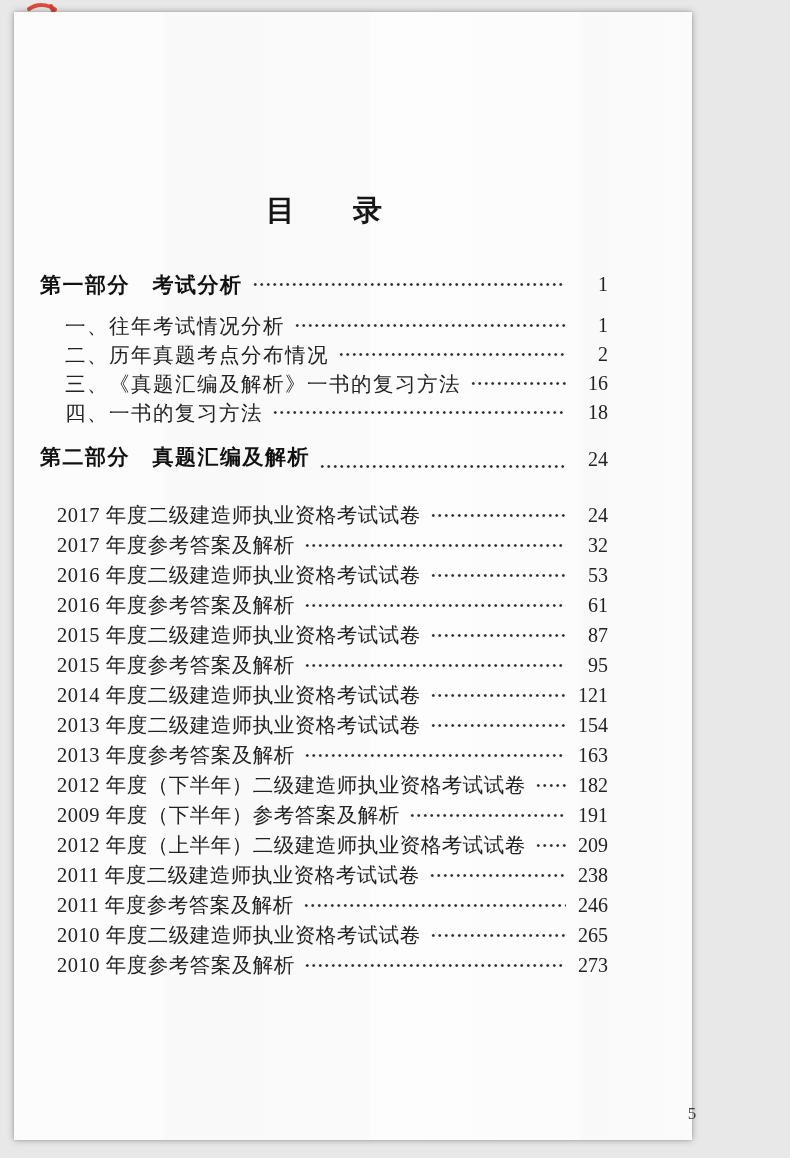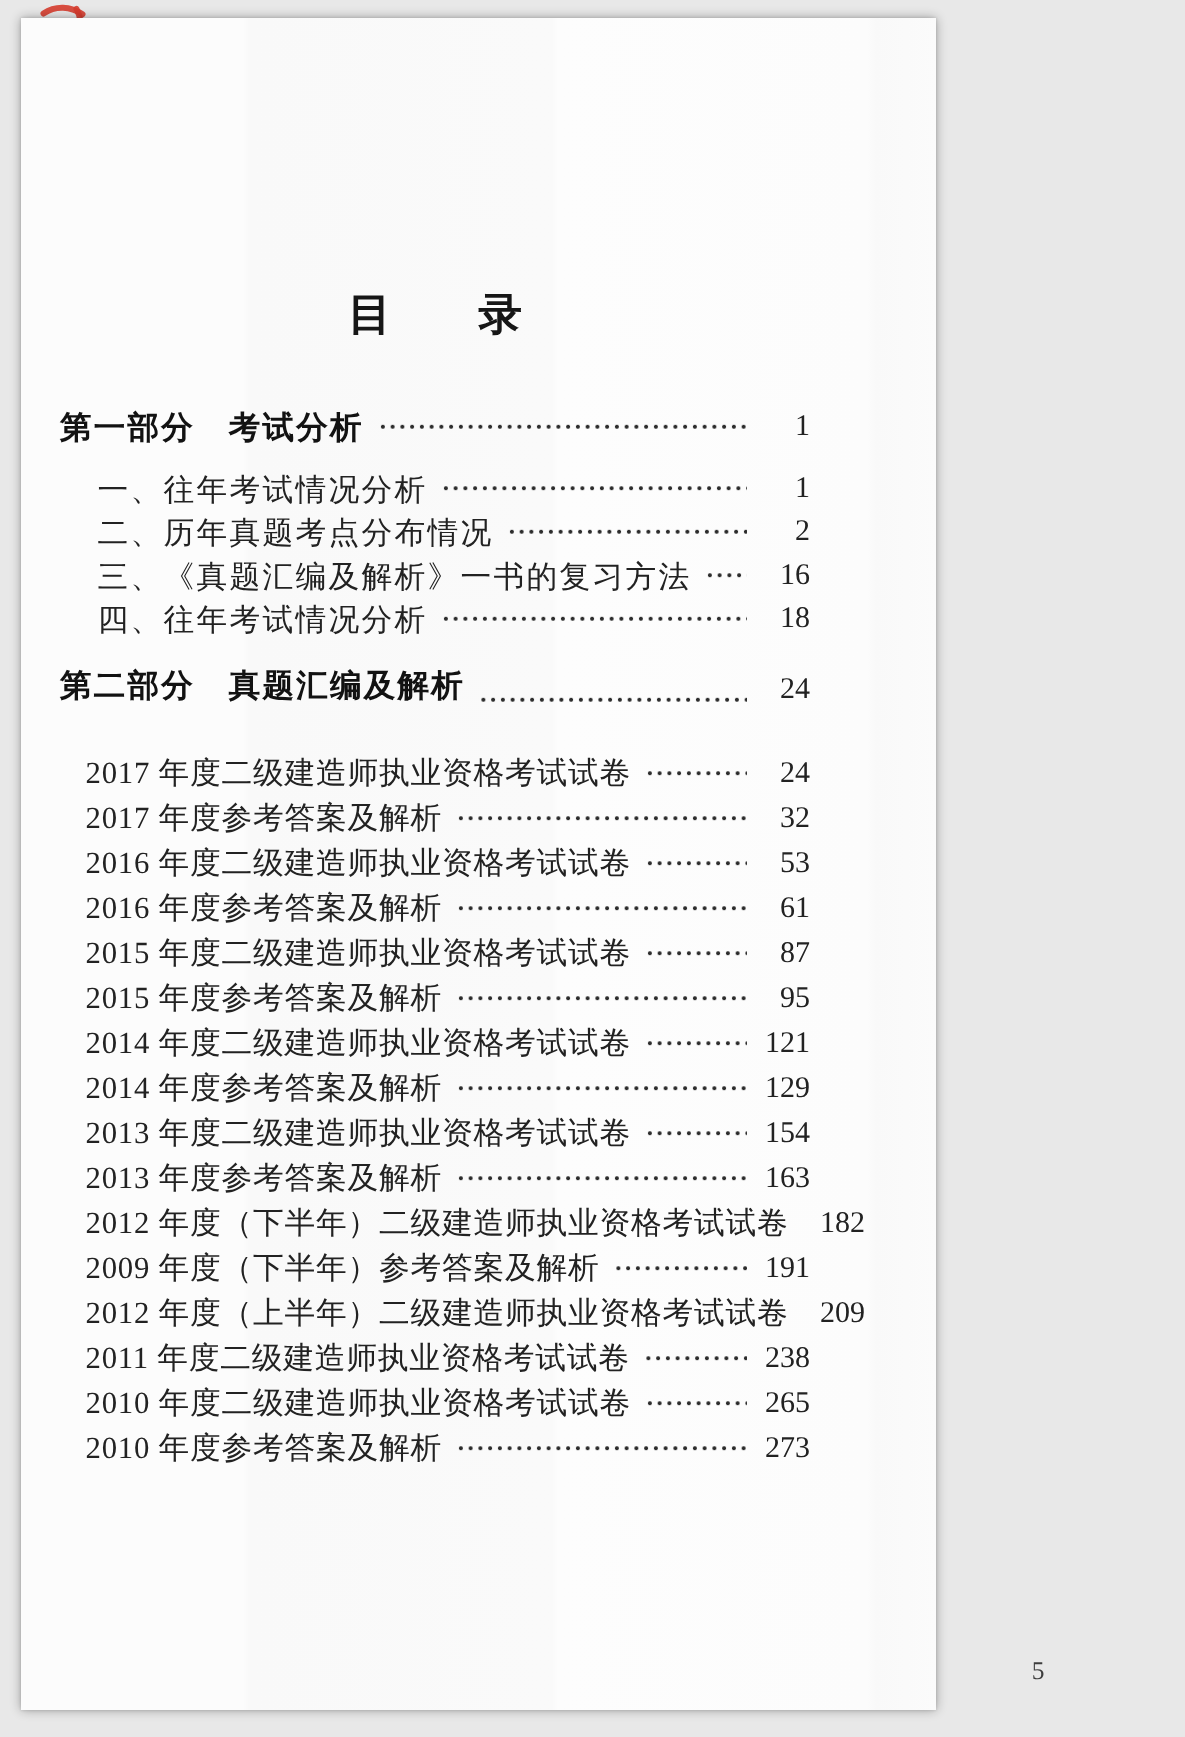"目 录" .paper { width: 610px -> 678px }
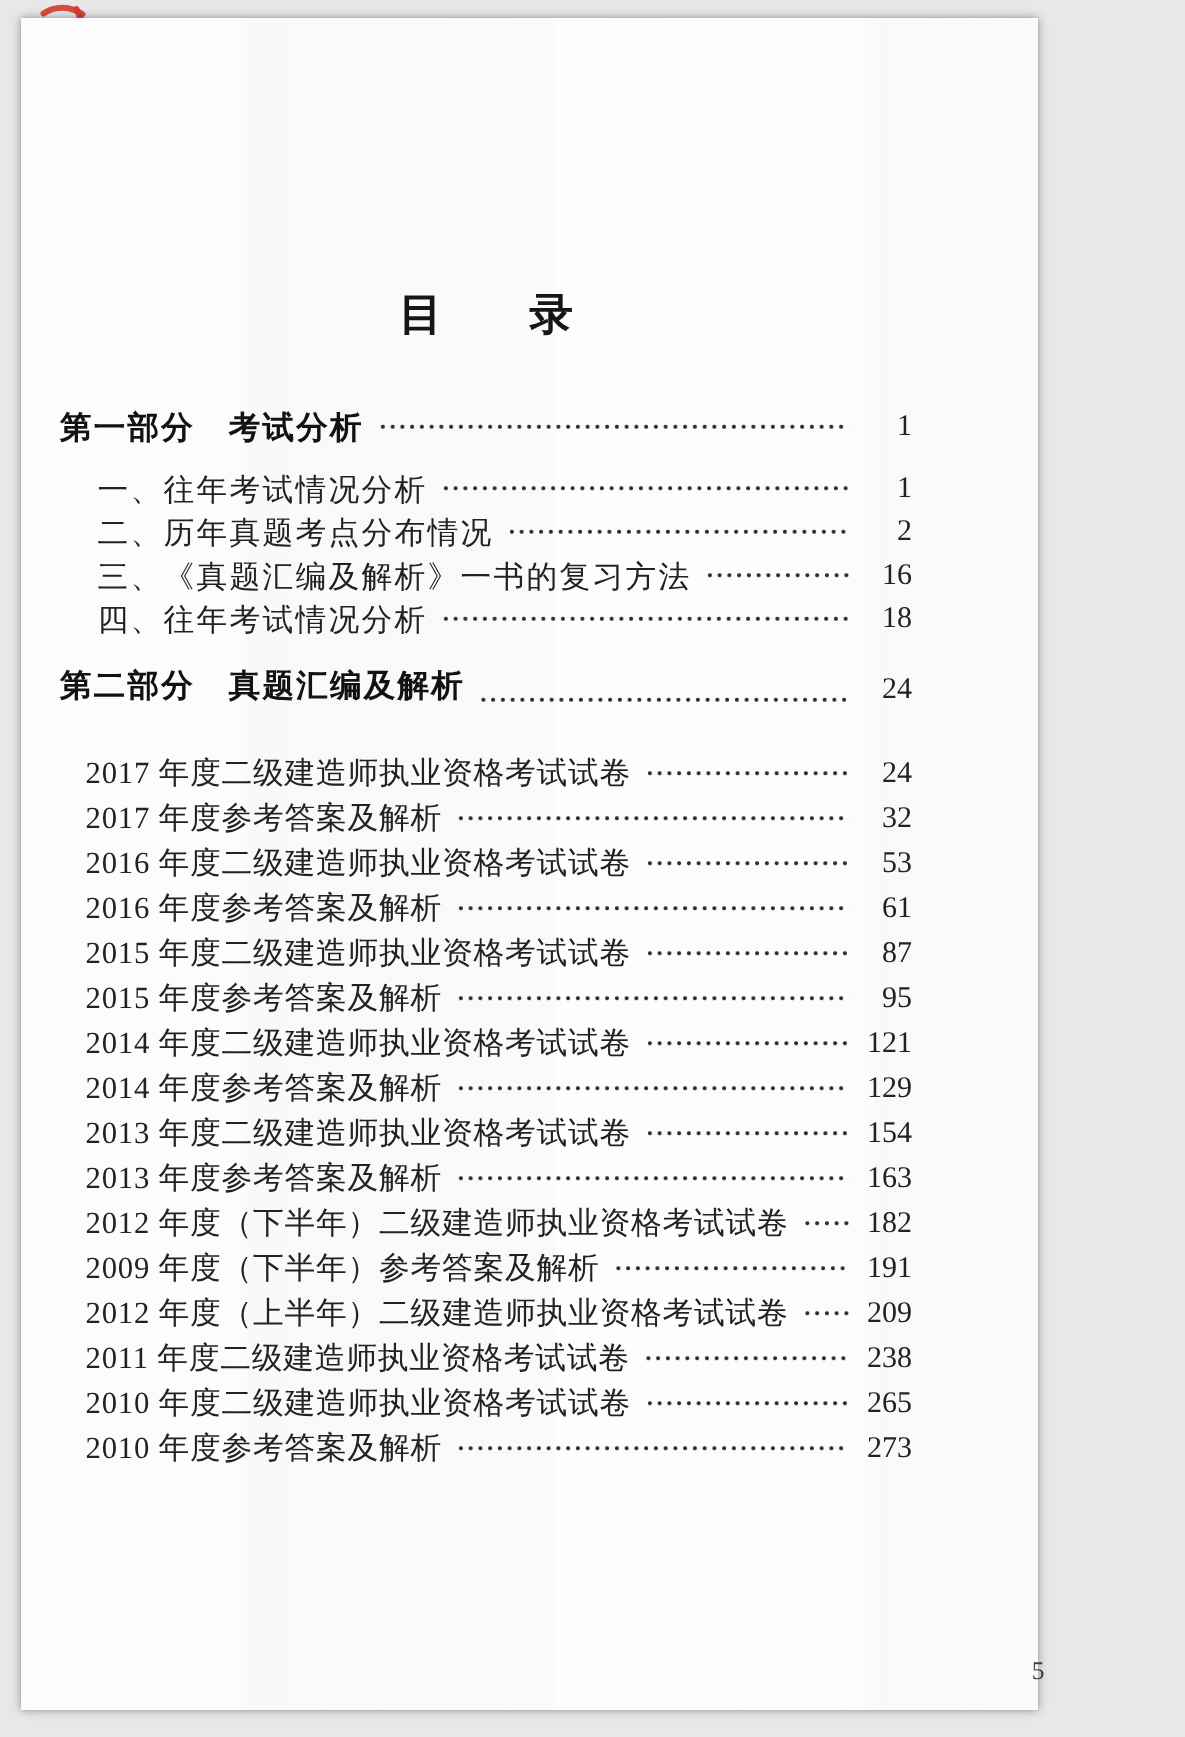"四、往年考试情况分析" span.label { text: 往年考试情况分析 -> 一书的复习方法 }
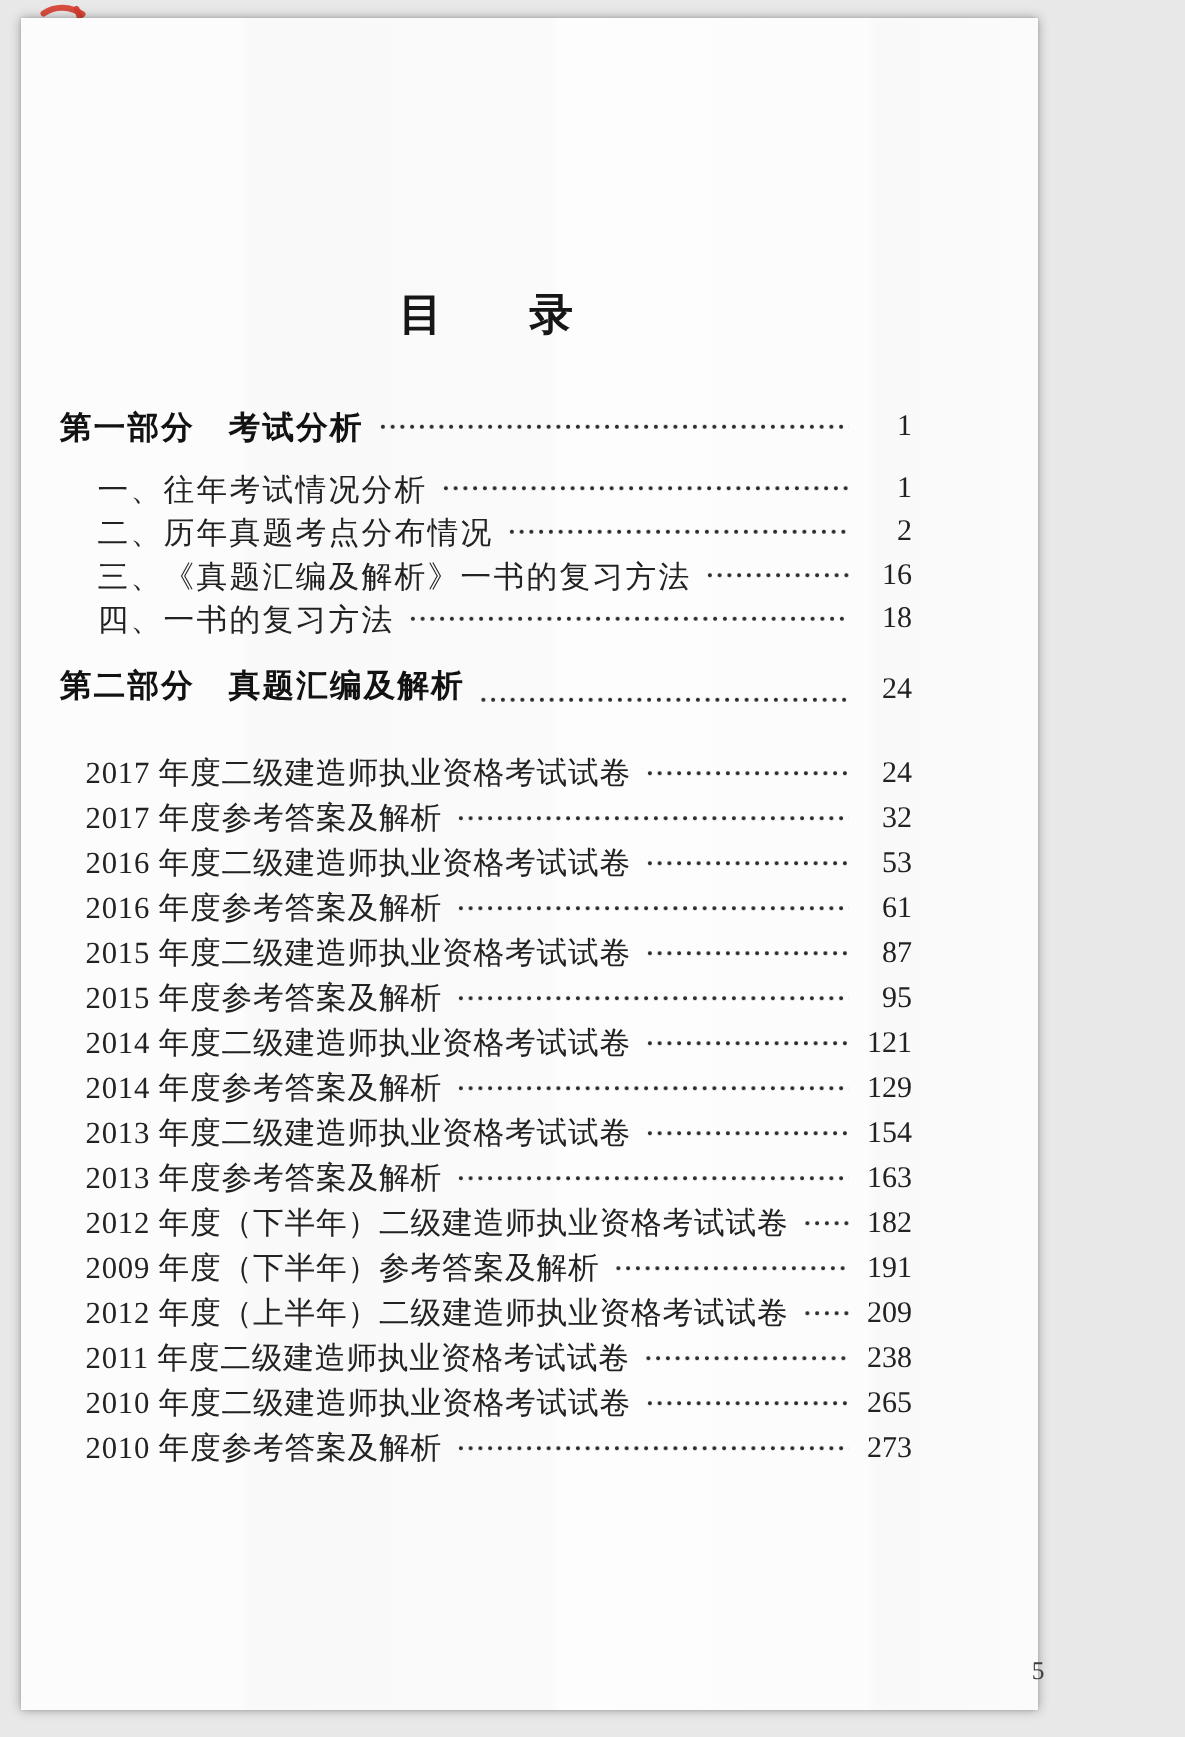"2014 年度参考答案及解析" div.row { html: <div> <span>2014 年度参考答案及解析</span> <span></span> <span>129</span> </div> -> none }
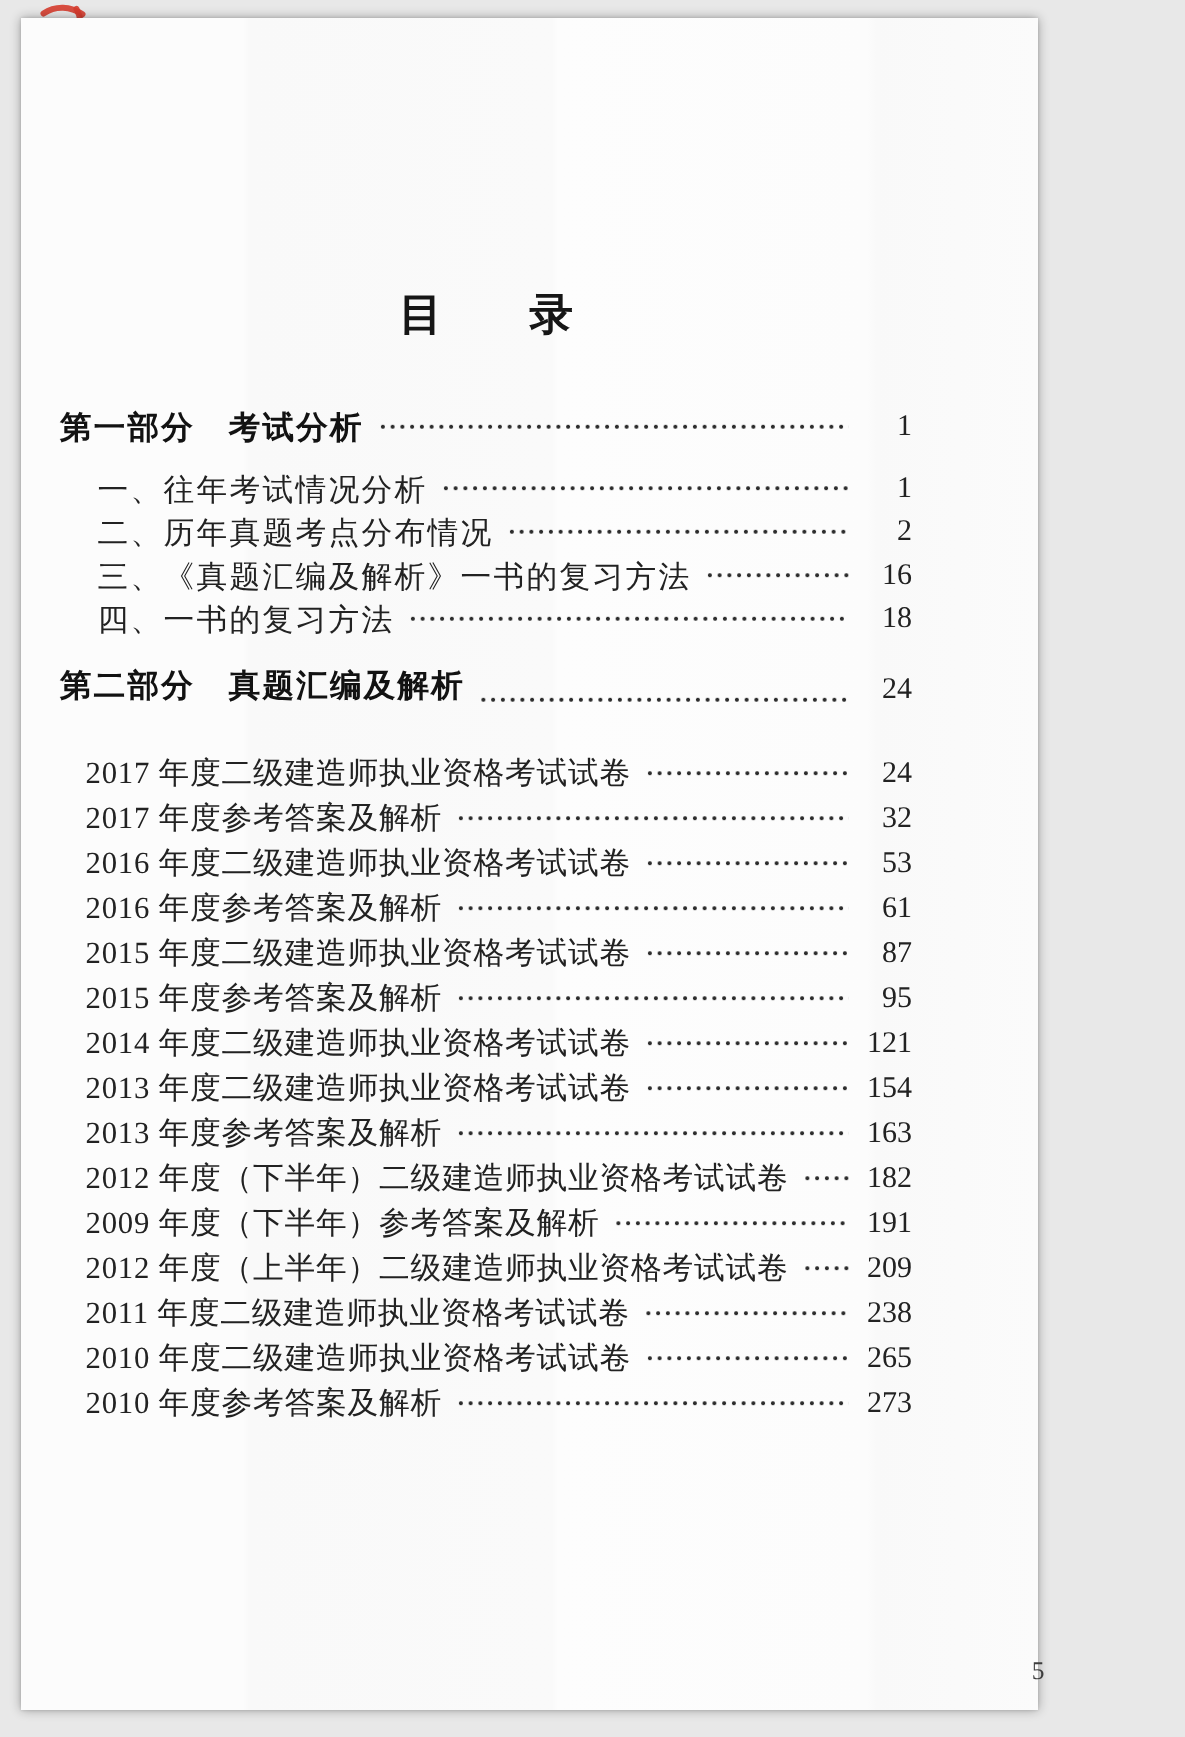"2011 年度参考答案及解析" div.row { html: none -> <div> <span>2011 年度参考答案及解析</span> <span></span> <span>246</span> </div> }
